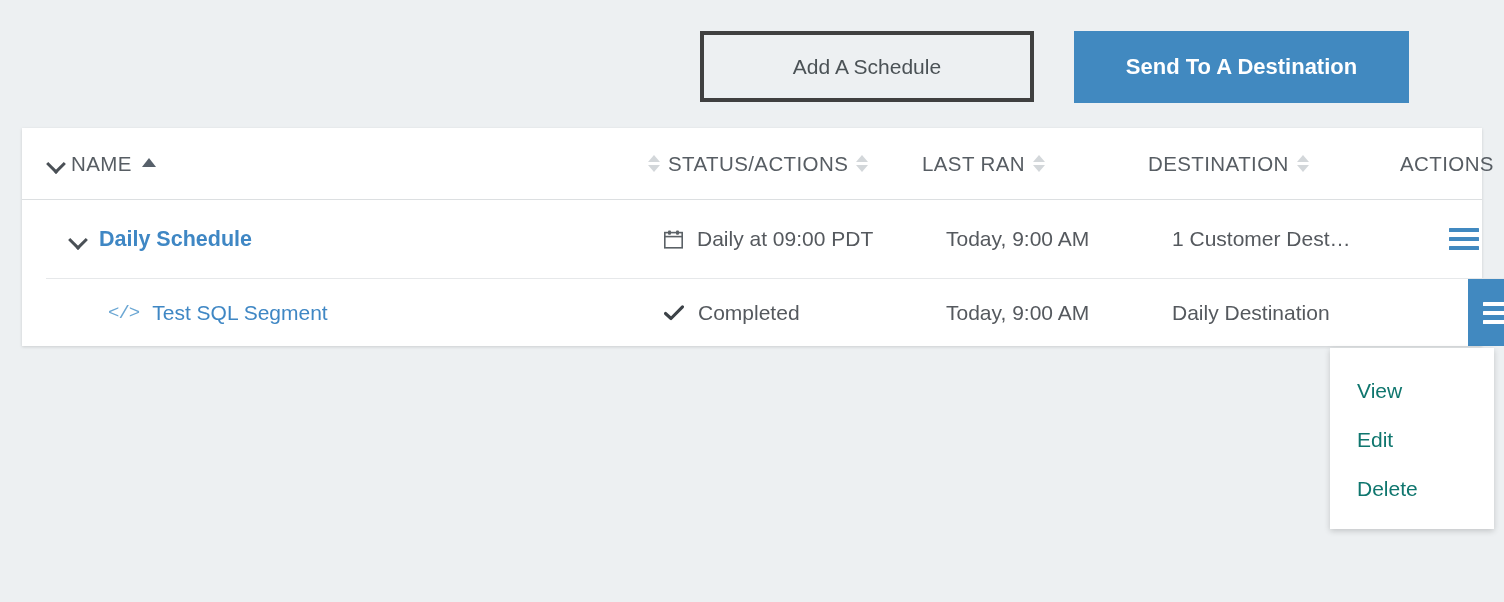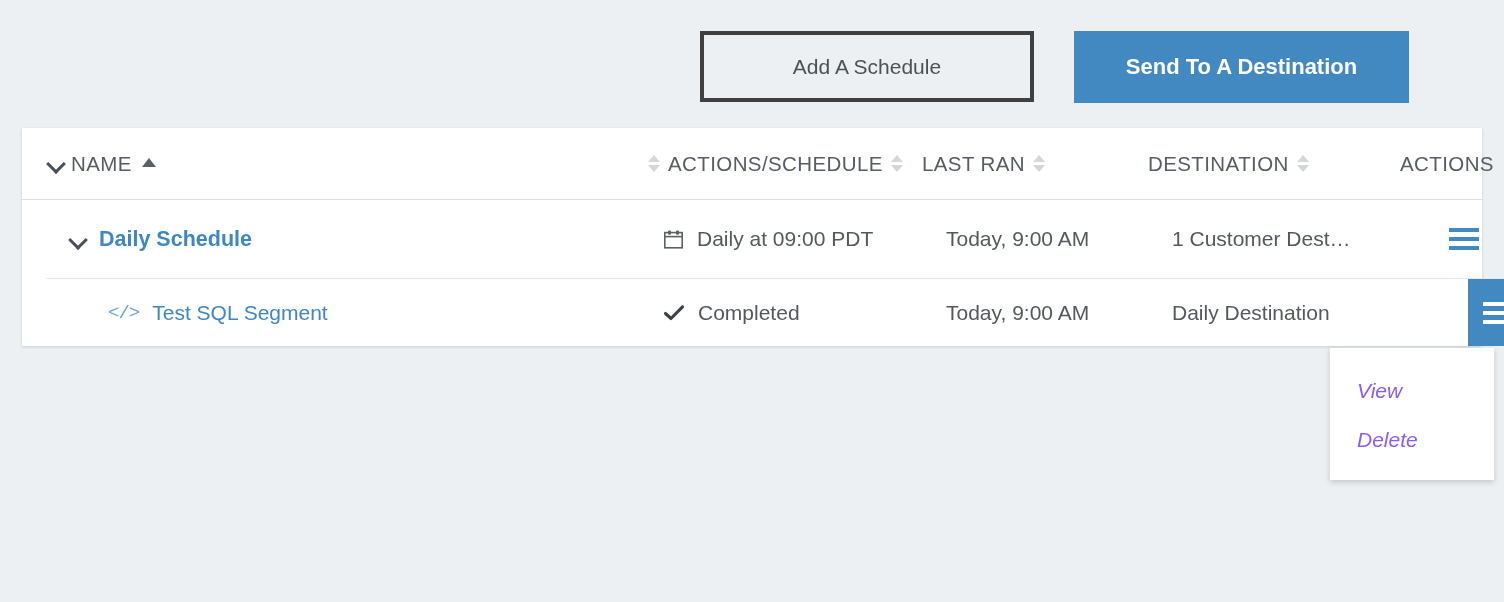"ACTIONS/SCHEDULE" span { text: ACTIONS/SCHEDULE -> STATUS/ACTIONS }
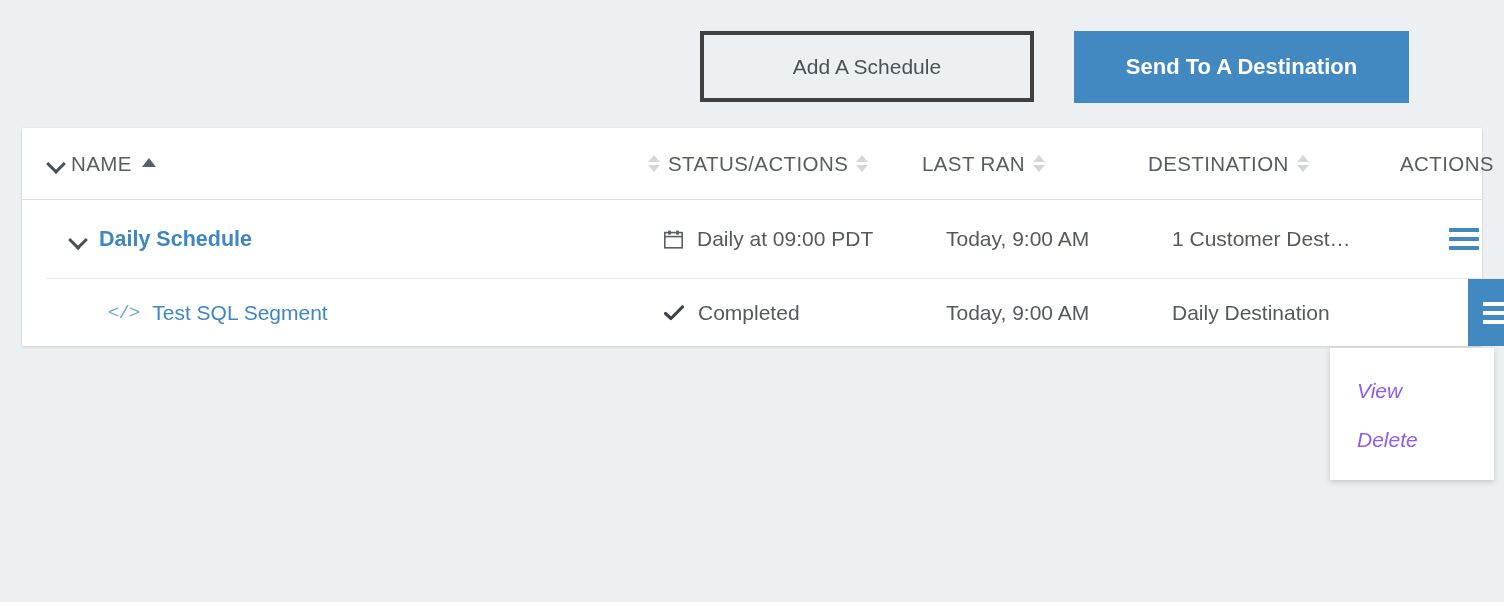"View" .dd-item { color: #8b5cf6 -> #0f766e; font-style: italic -> none }
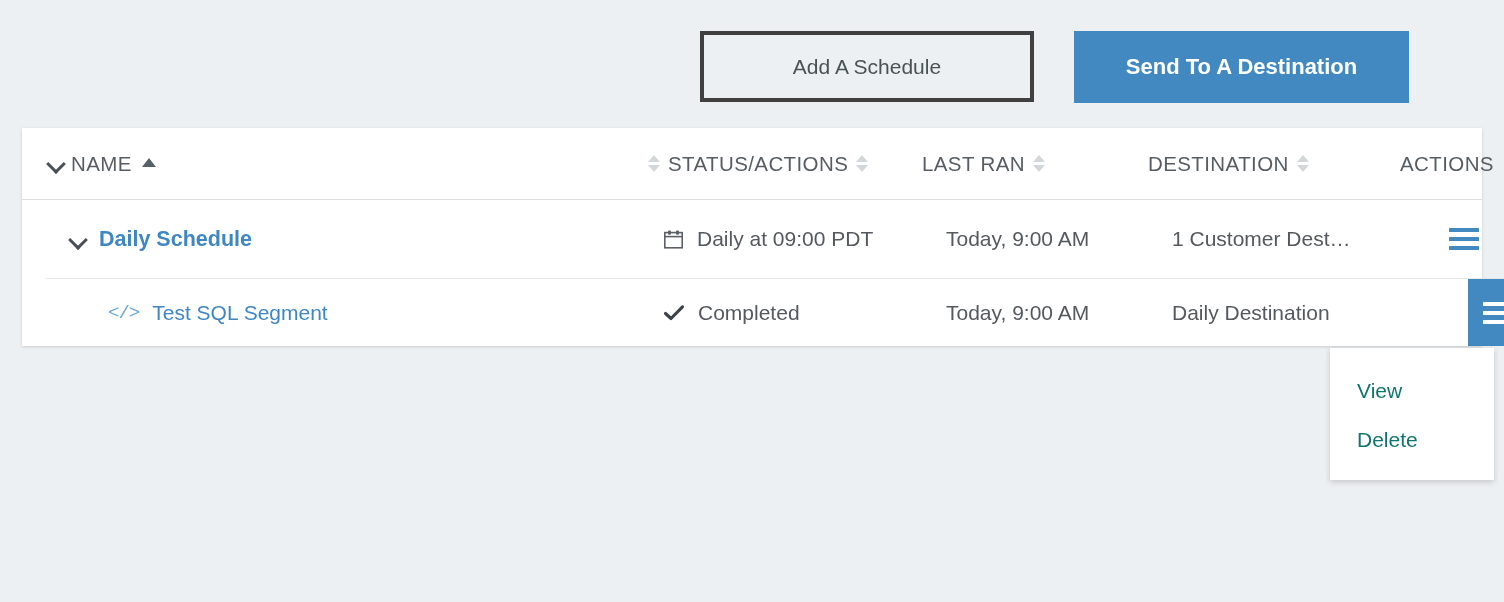"Edit" a.dd-item { html: none -> <a>Edit</a> }
